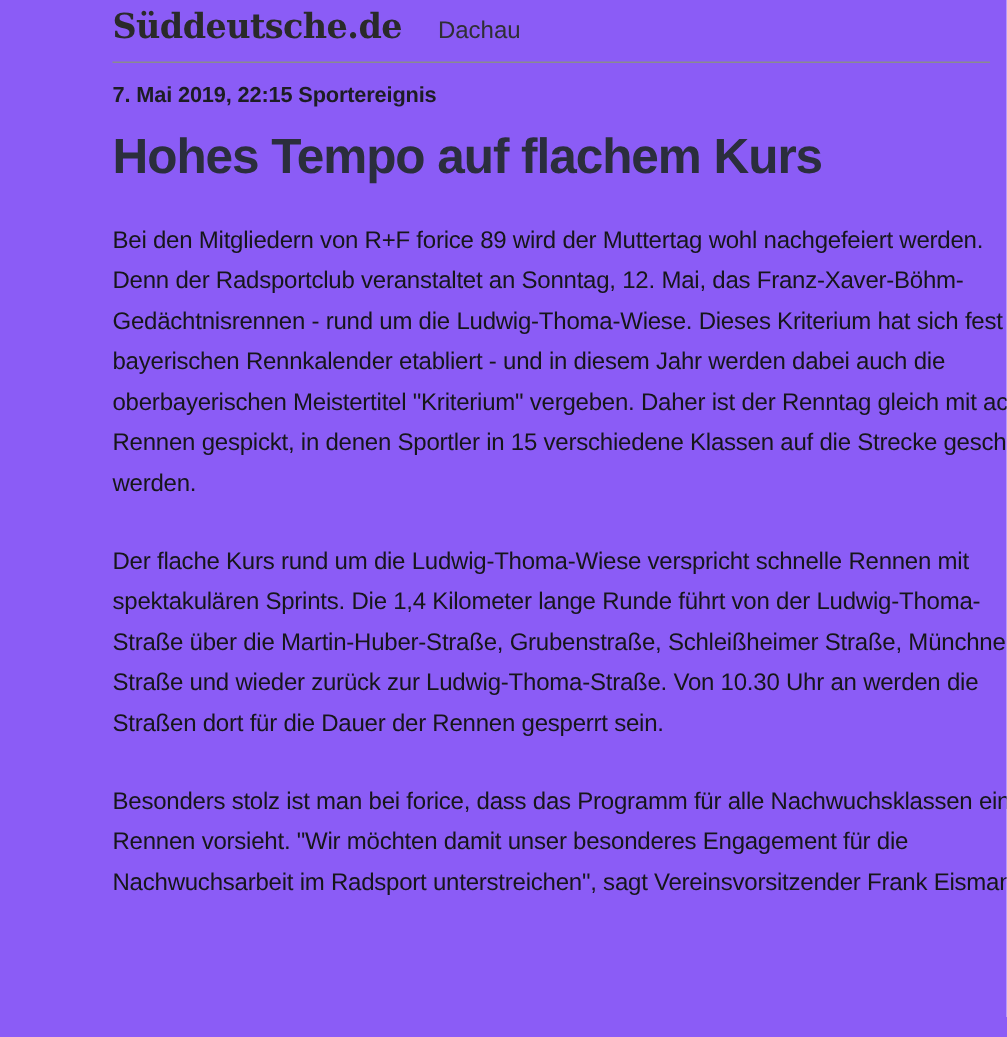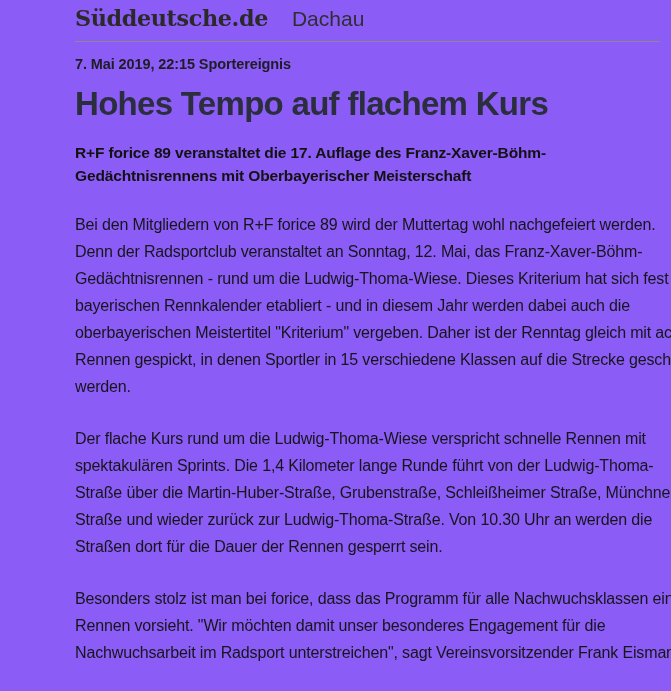"Dachau" .section-name { font-size: 21px -> 16px }
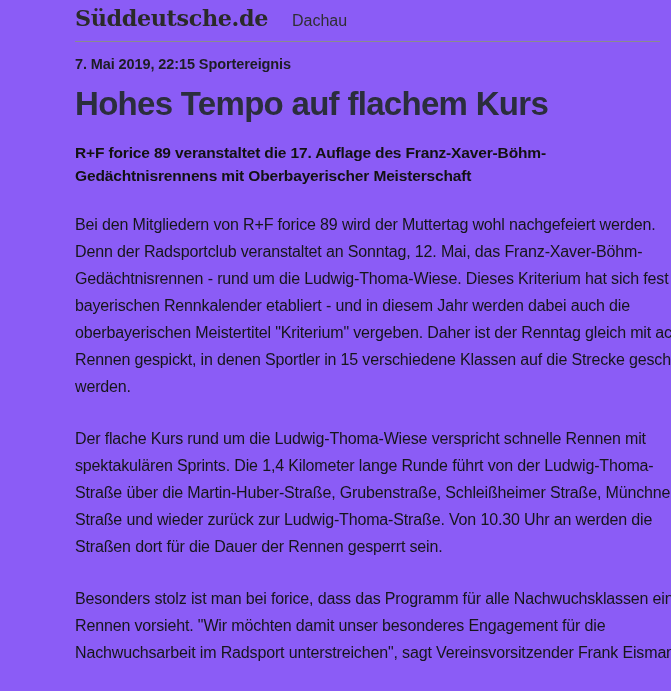"R+F forice 89 veranstaltet die" p.teaser { html: <p>R+F forice 89 veranstaltet die 17. Auflage des Franz-Xaver-Böhm-Gedächtnisrennens mit Oberbayerischer Meisterschaft</p> -> none }
